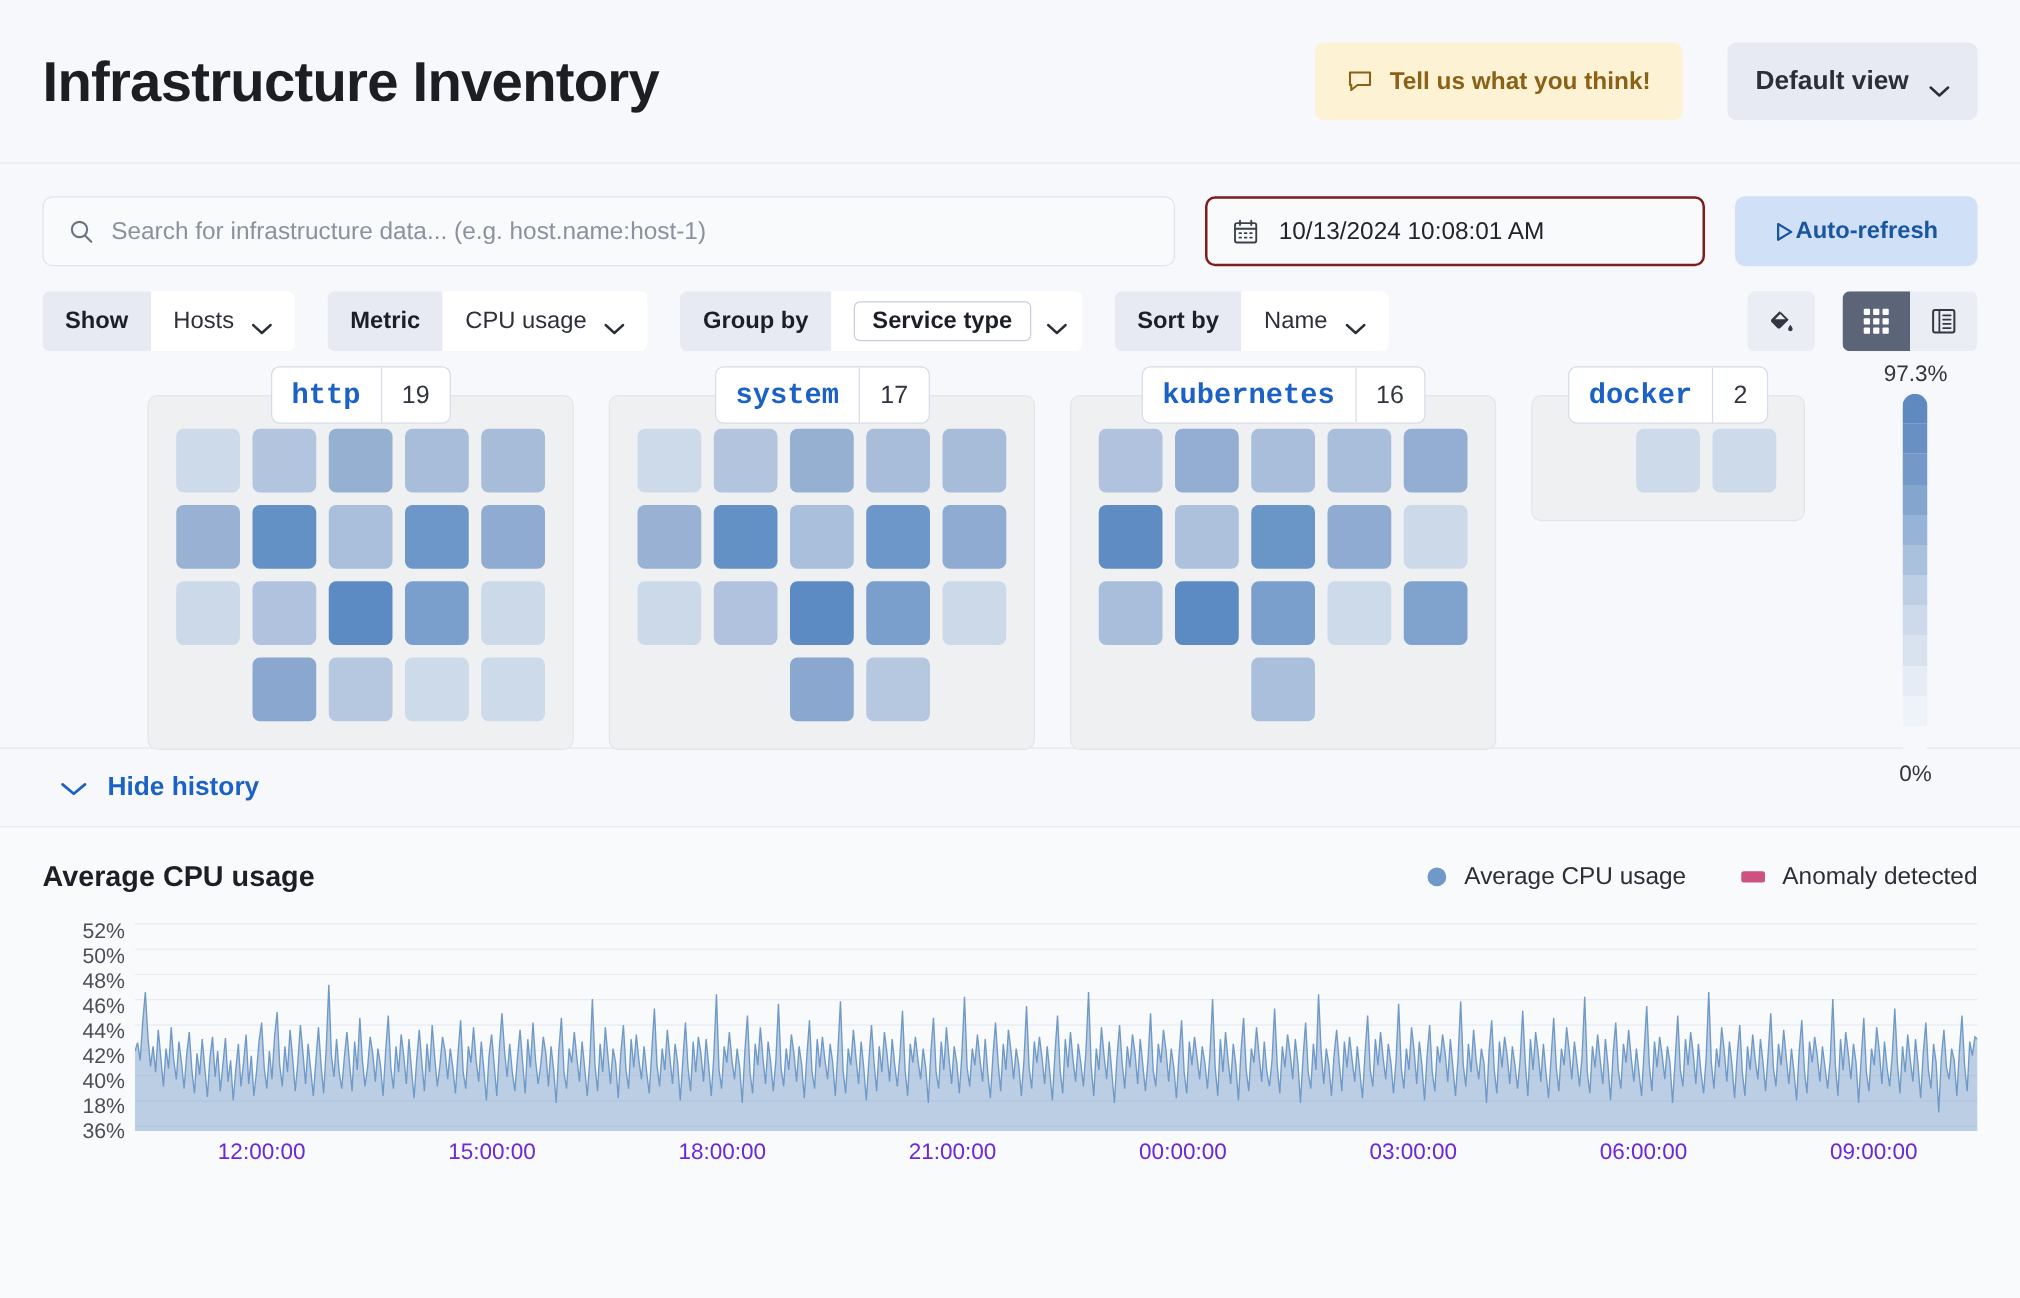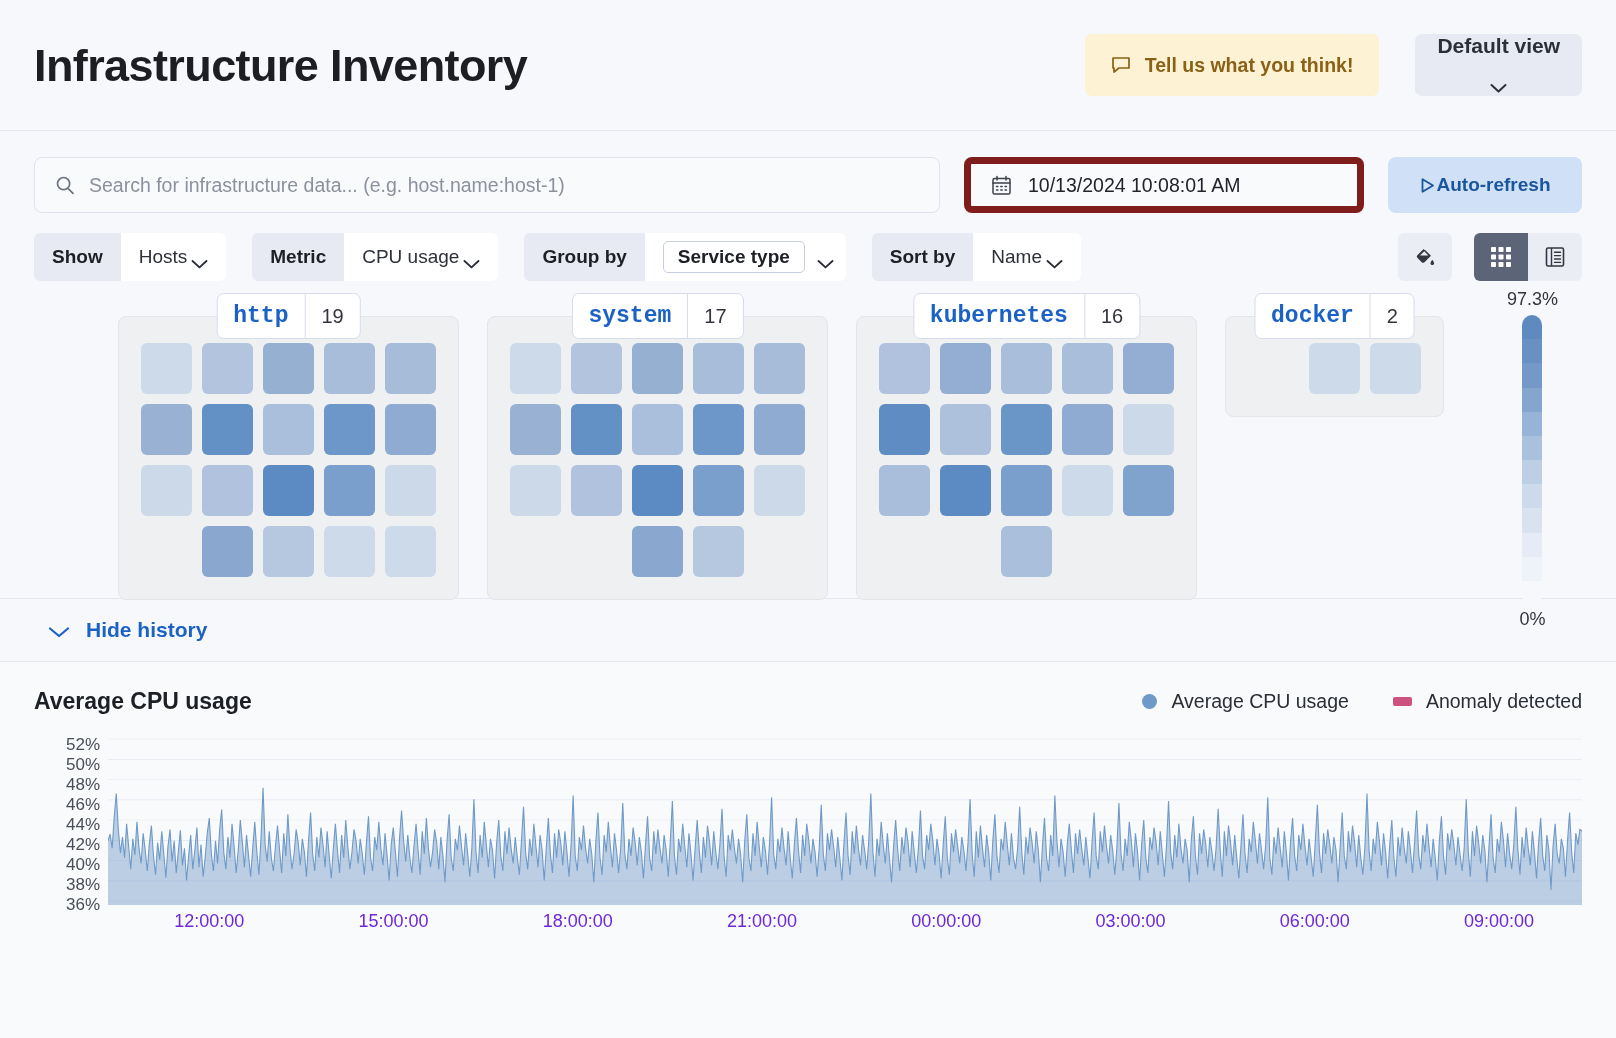"Default view" .view-btn { flex-direction: column -> none }
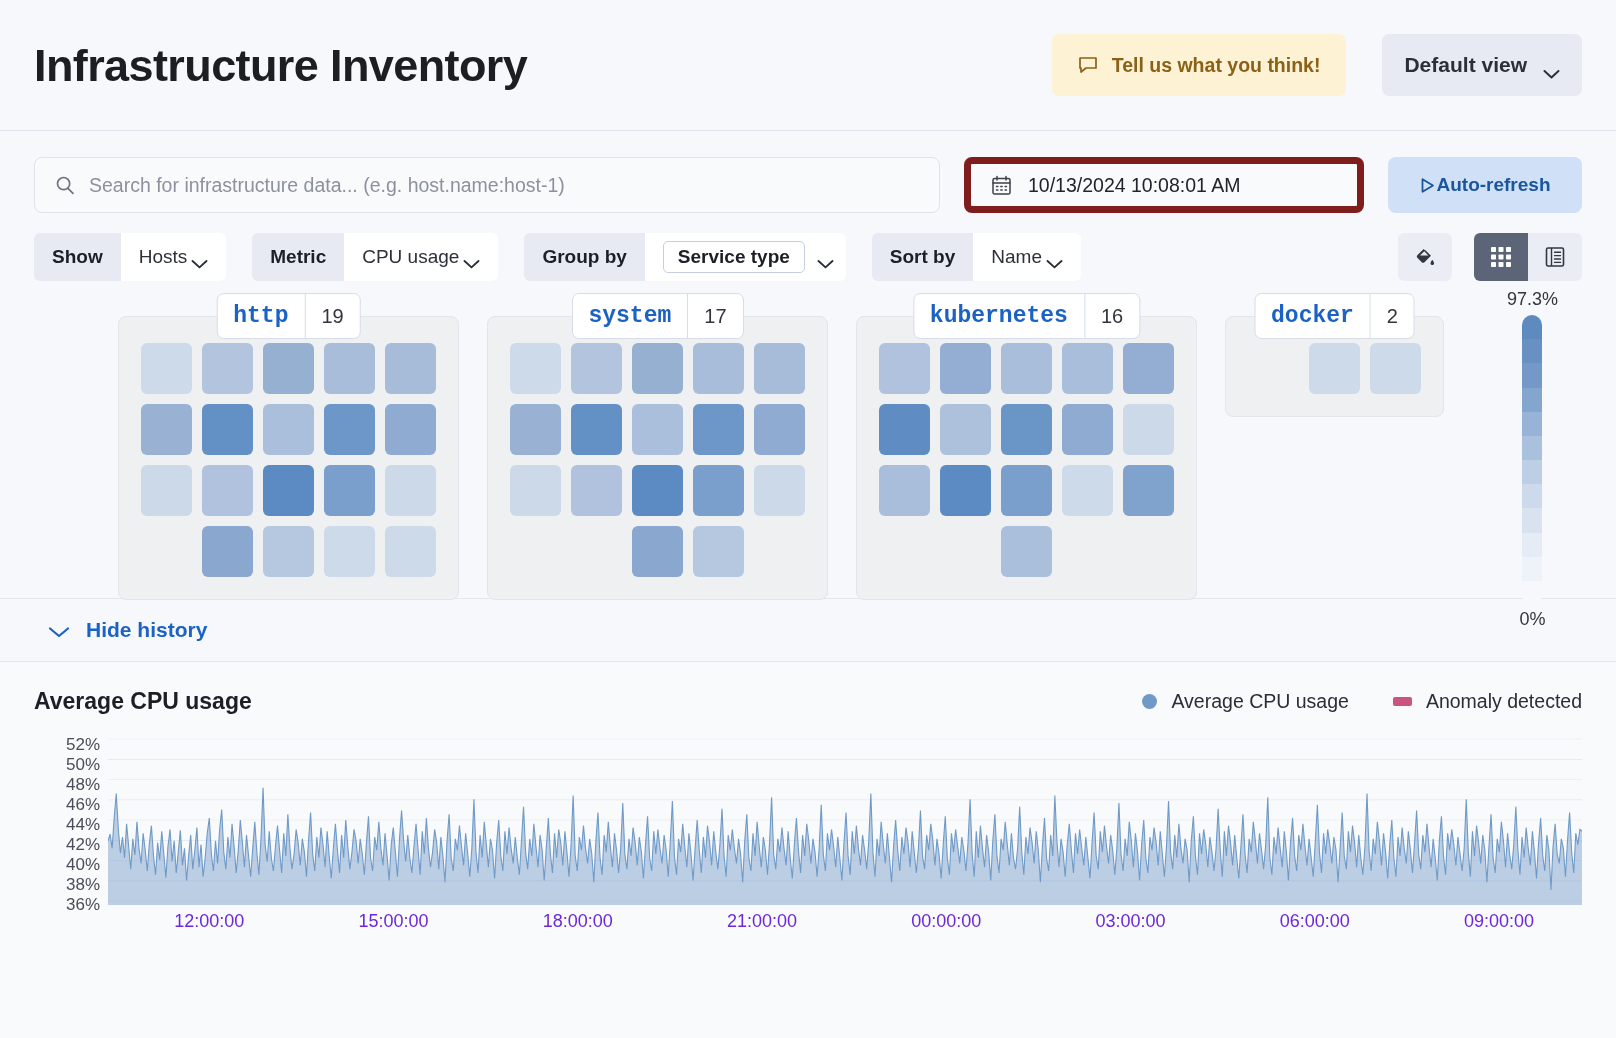"10/13/2024 10:08:01 AM" .date-box { border: 7px solid #7f1d1d -> 2px solid #7f1d1d }
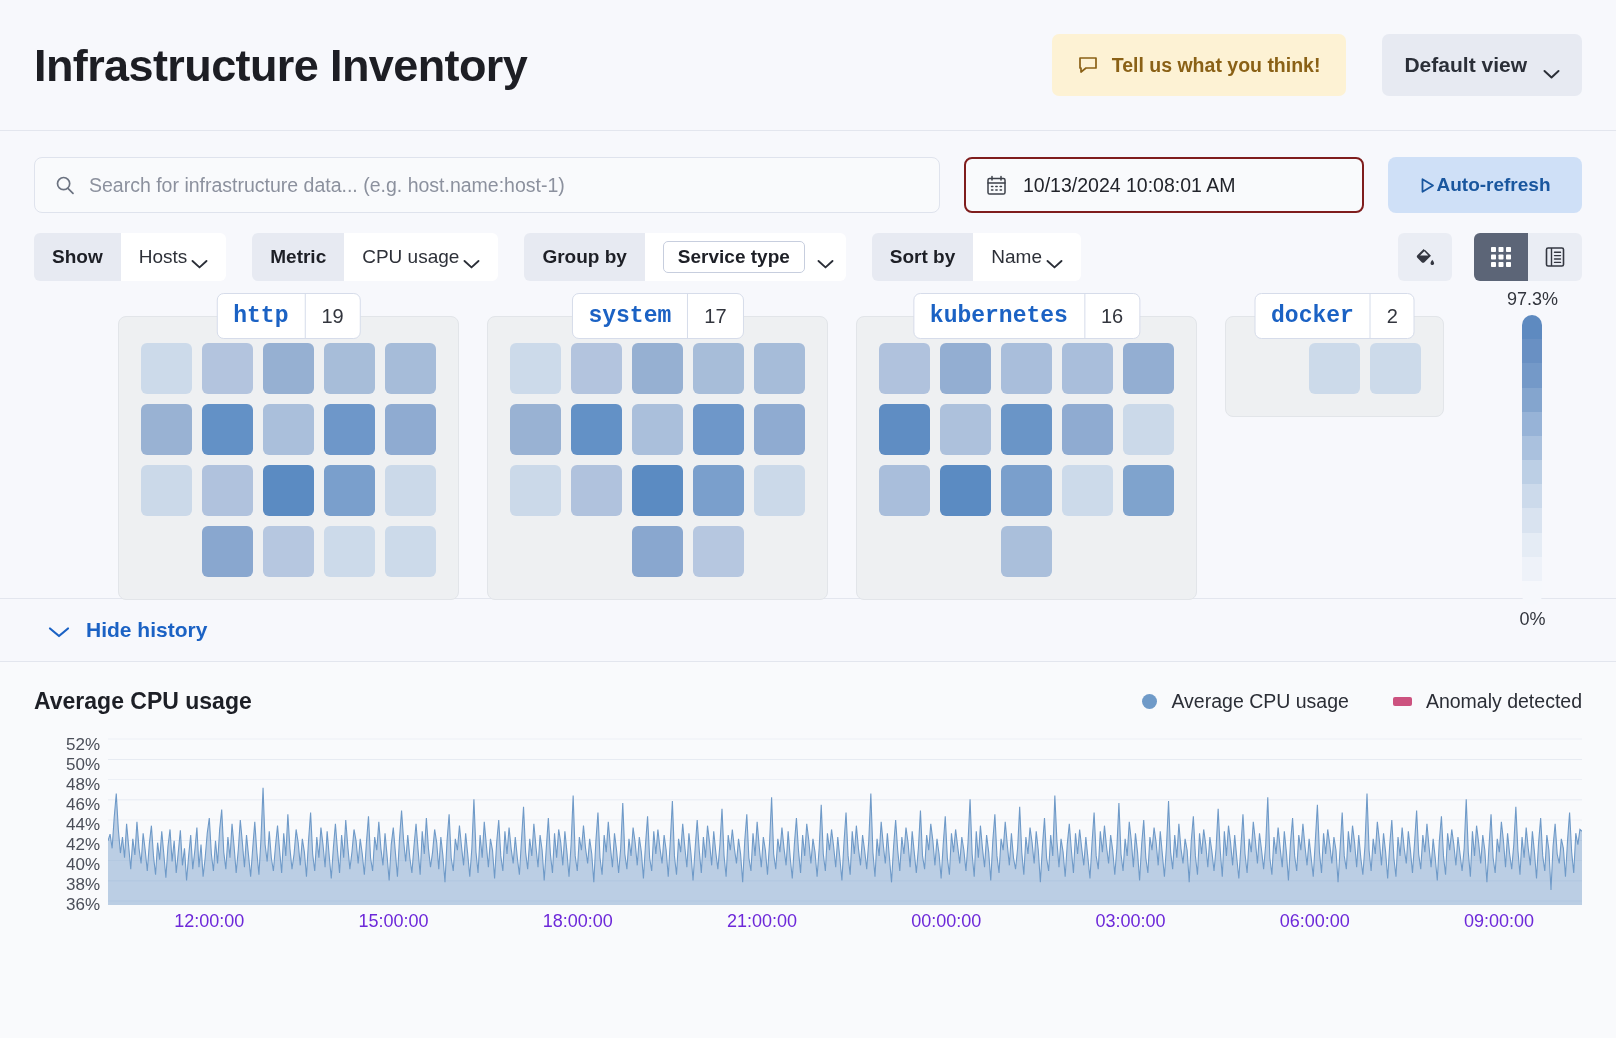"Hosts" .fvalue { gap: 4px -> 14px }
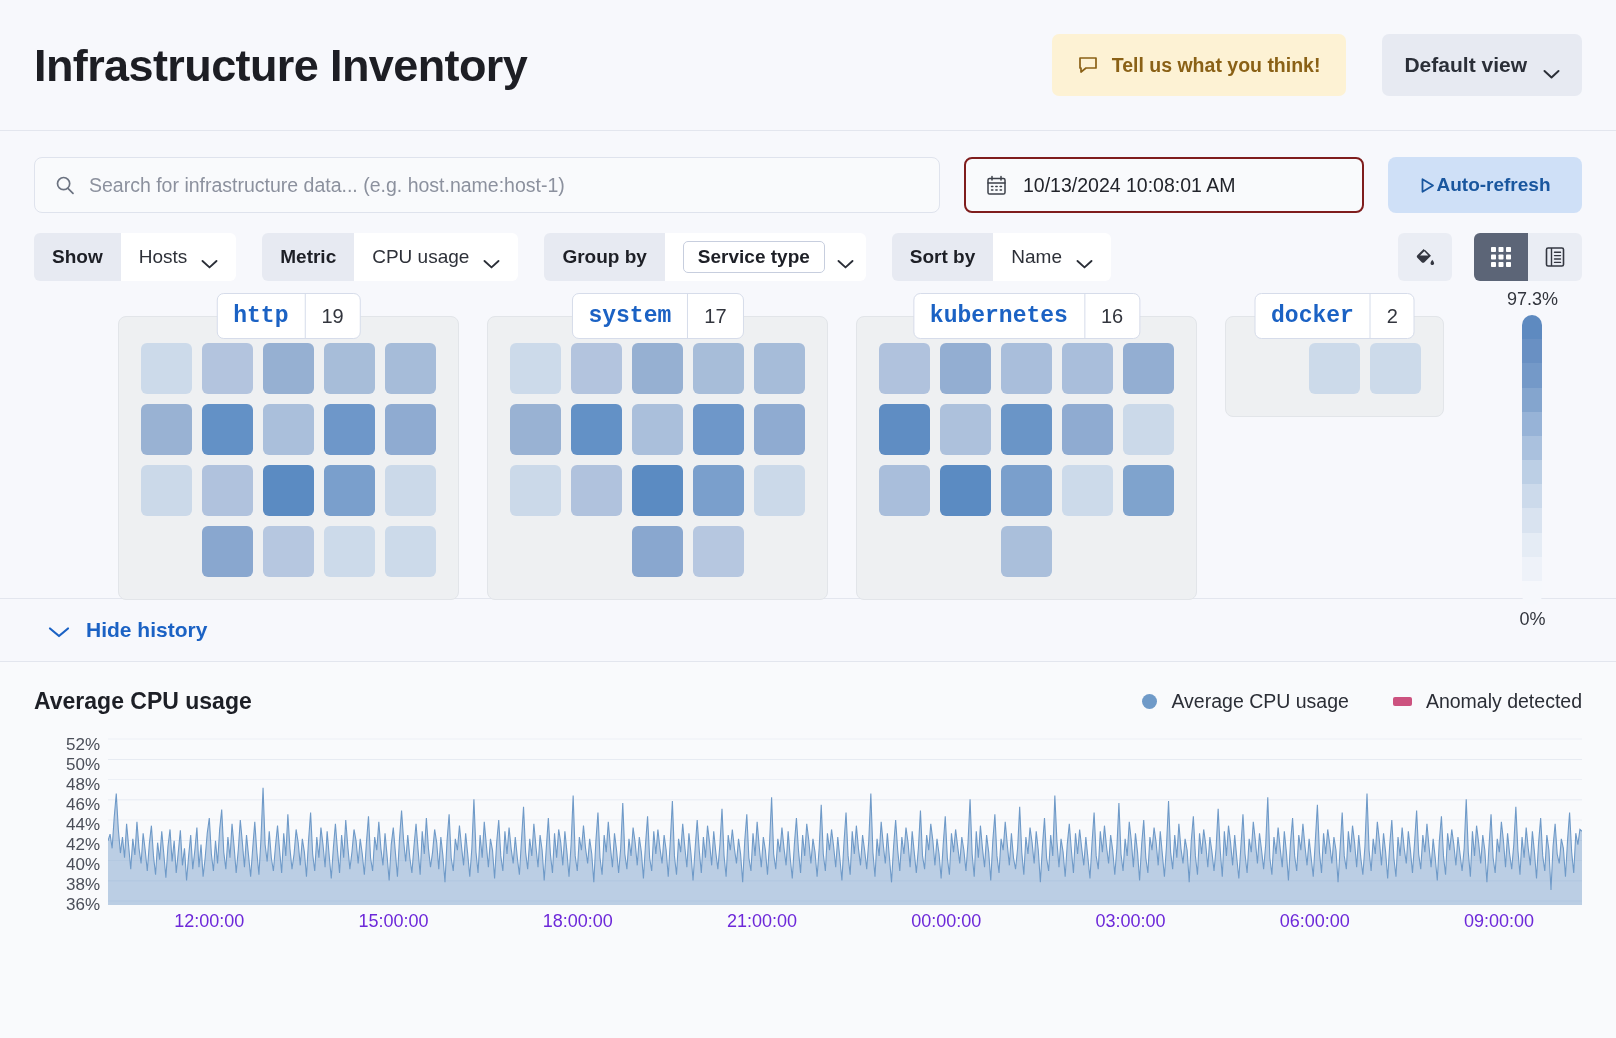"38%" div { text: 38% -> 18% }
